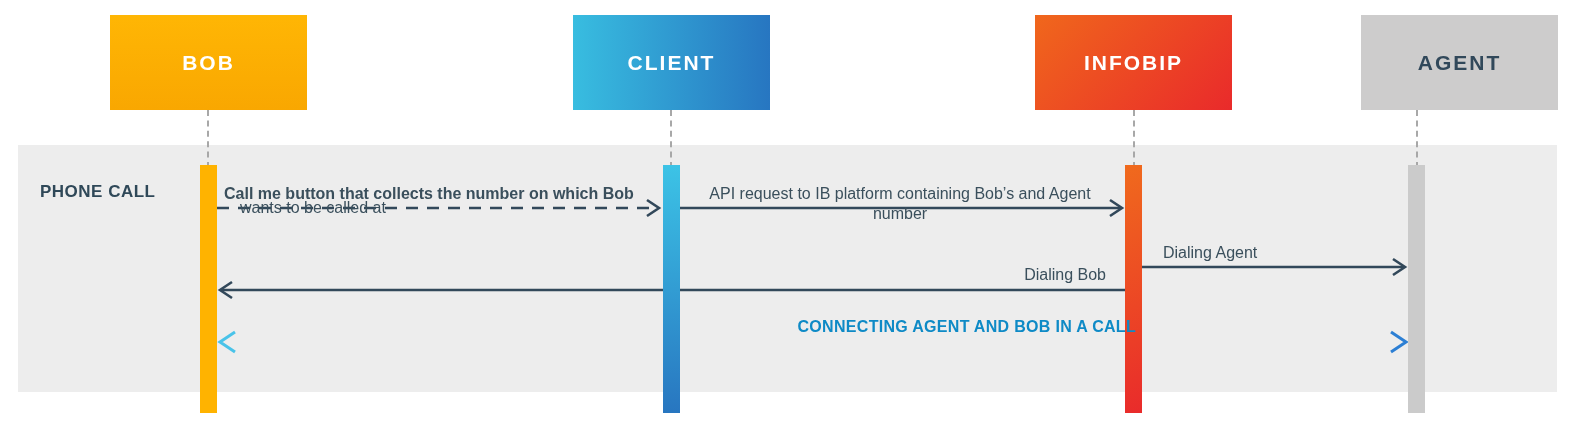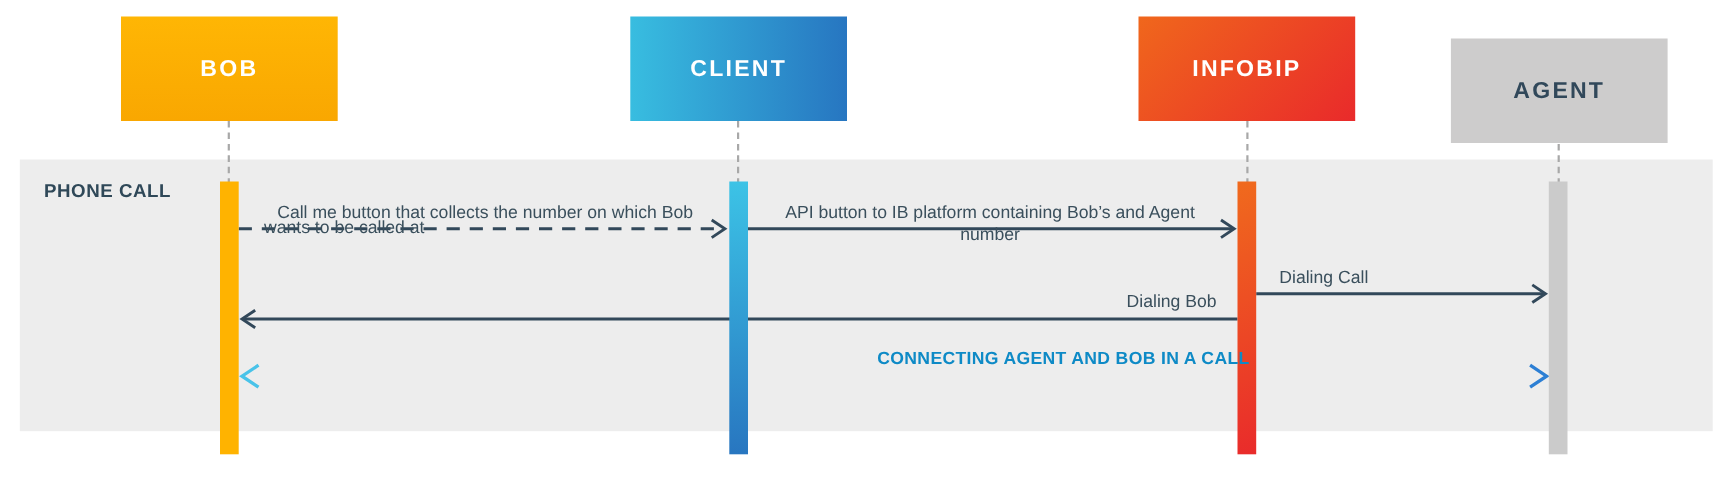"AGENT" .actor.agent { left: 1319px -> 1361px; margin-top: 20px -> none }
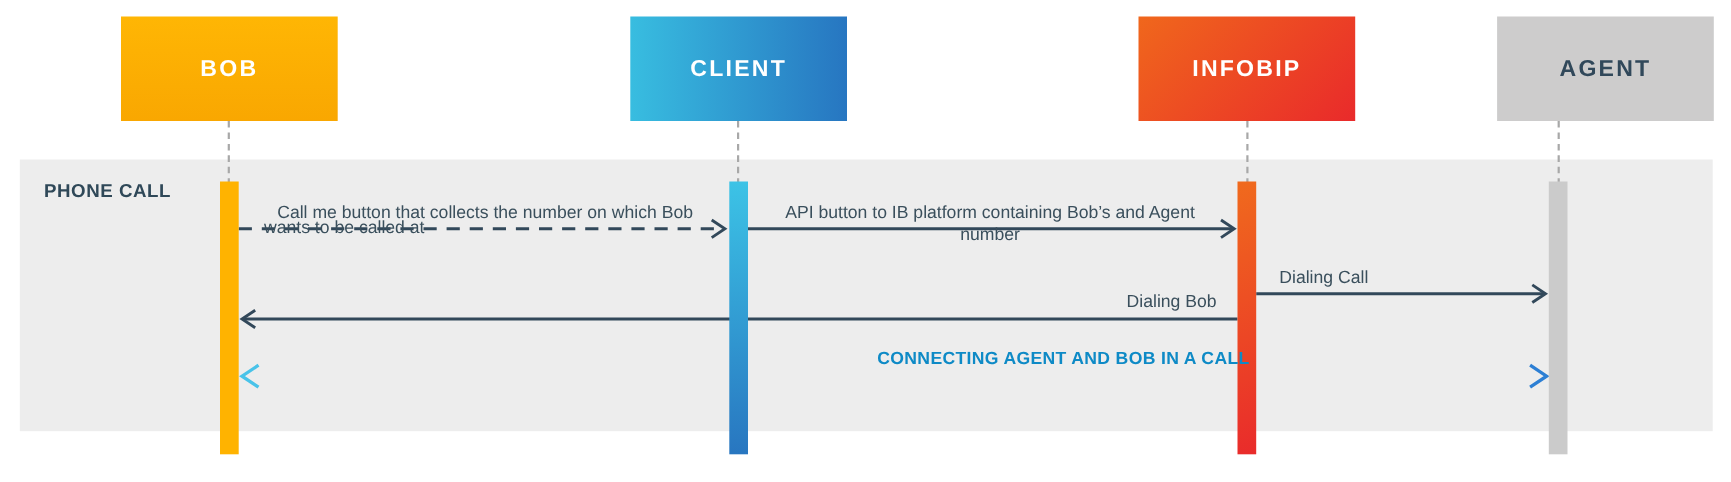"PHONE CALL" .phase-label { top: 164px -> 182px }
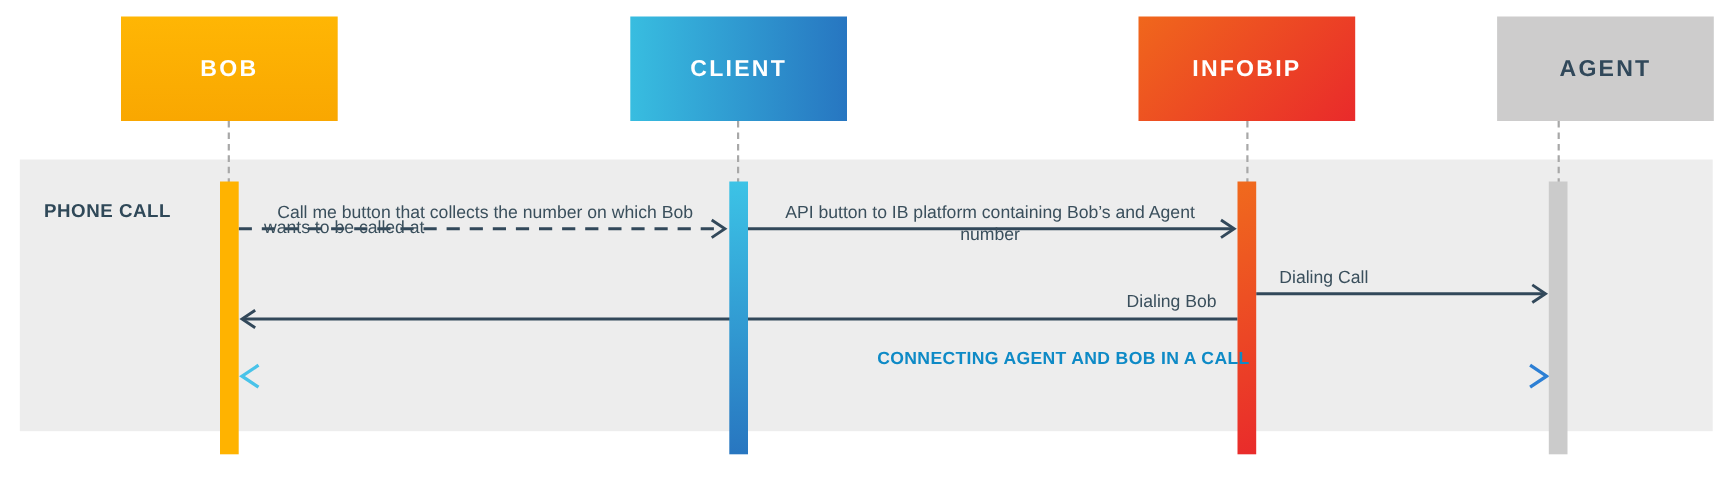"Call me button that collects" .msg-1a { font-weight: none -> bold; left: 252px -> 224px }
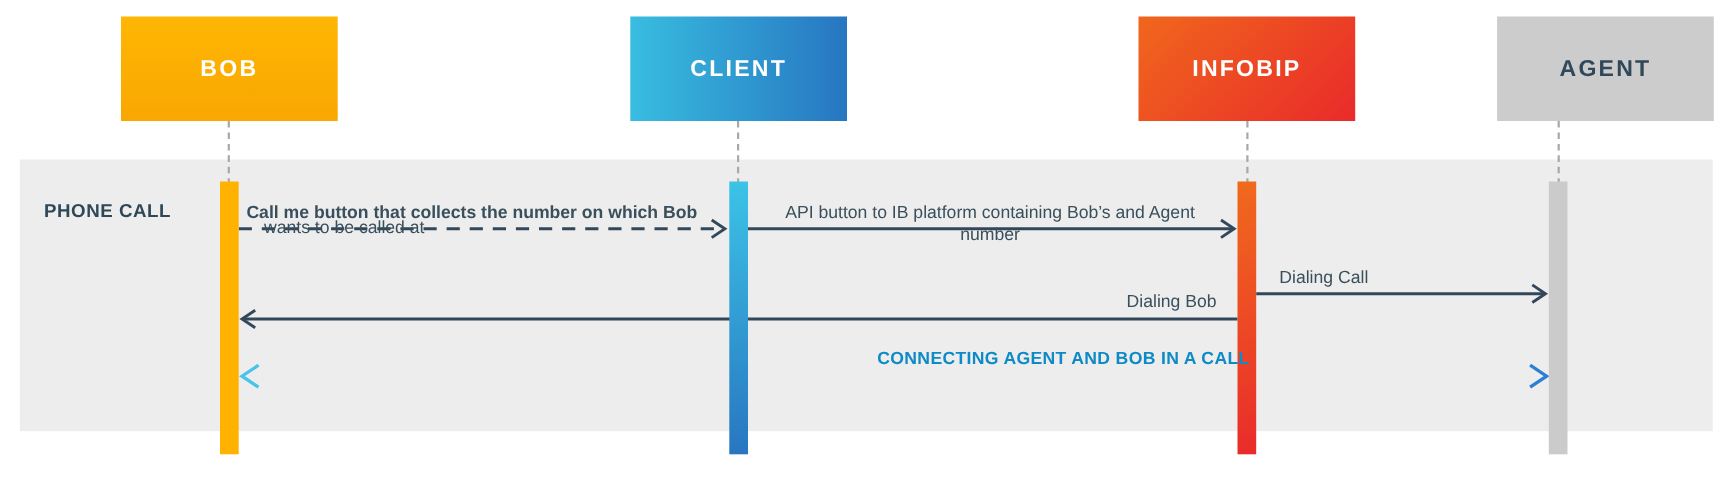"API button to IB platform" div.msg { text: button -> request }
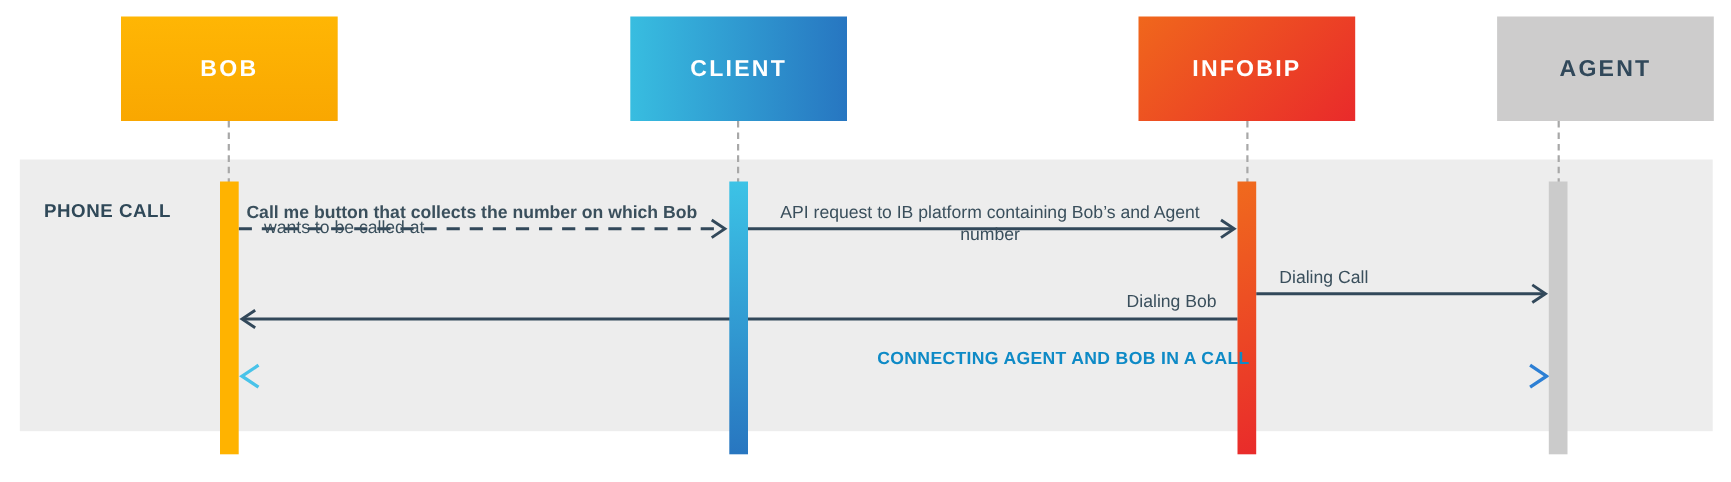"Dialing Call" div.msg { text: Call -> Agent }
